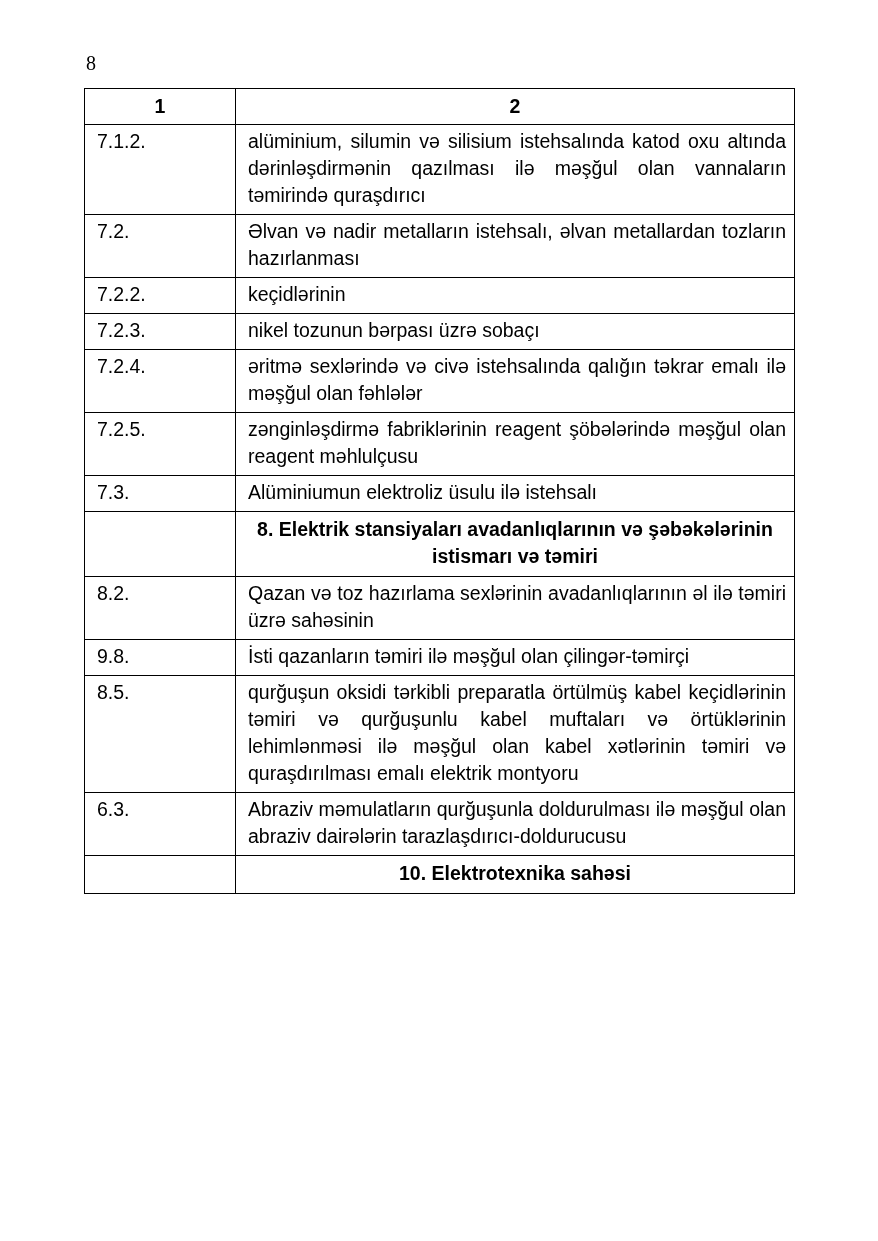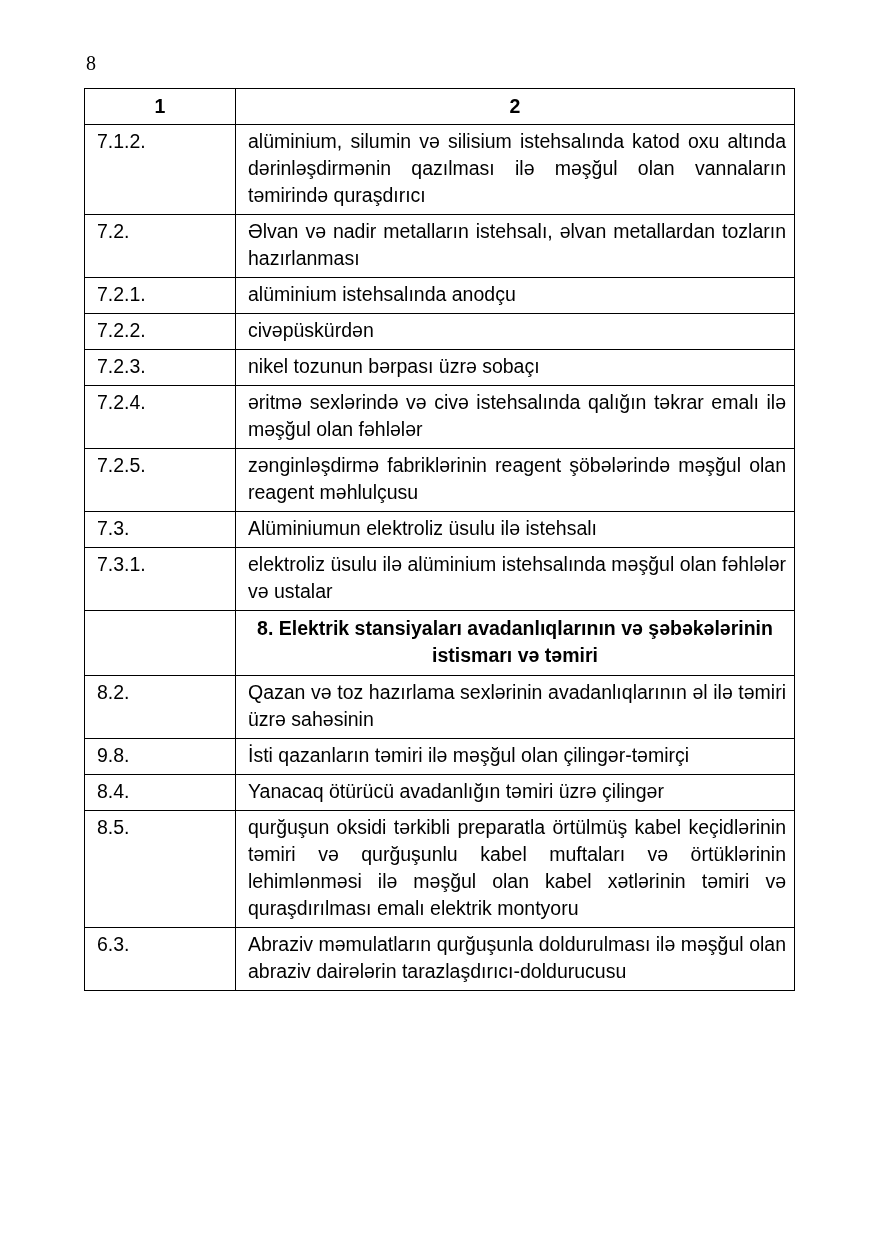"7.2.1." tr.item-row { html: <tr> <td>7.2.1.</td> <td>alüminium istehsalında anodçu</td> </tr> -> none }
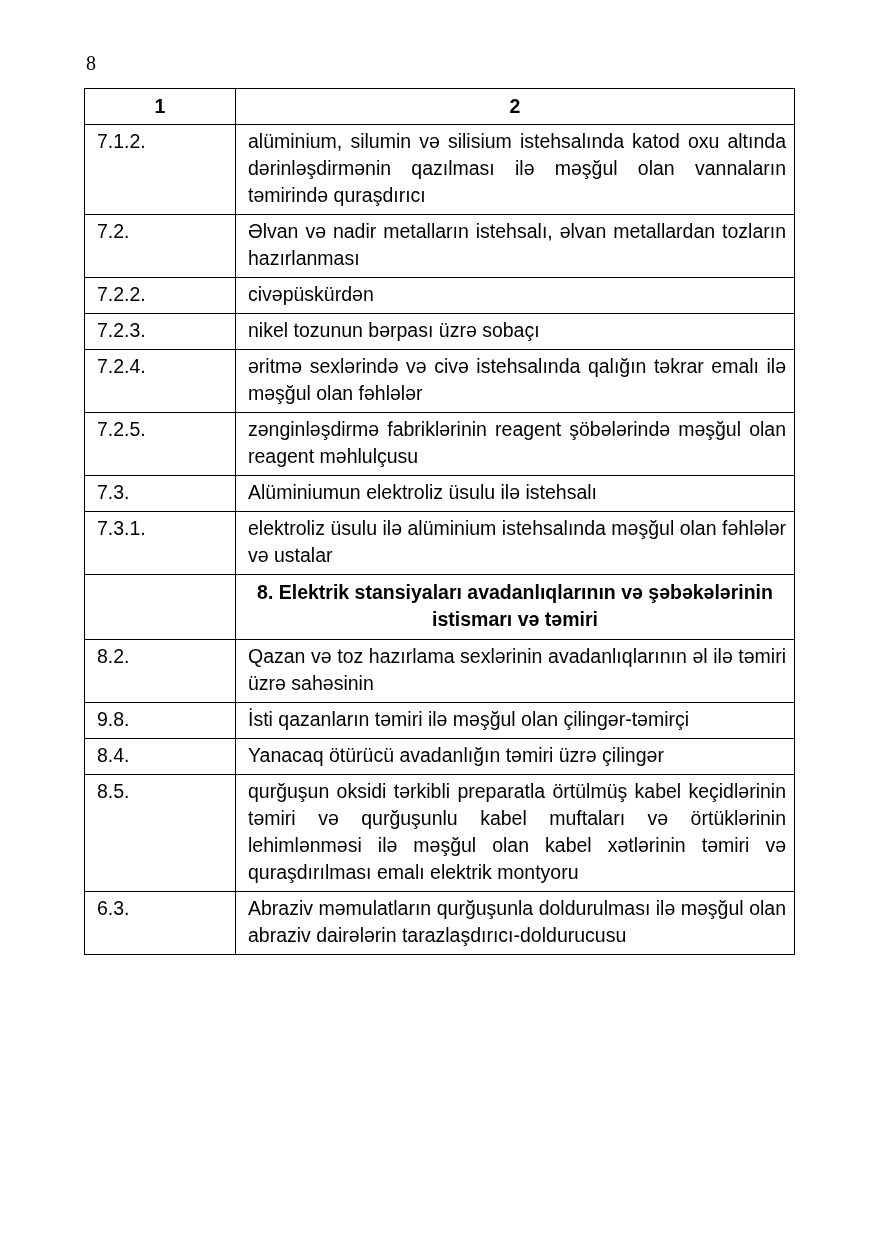"civəpüskürdən" td.c2 { text: civəpüskürdən -> keçidlərinin }
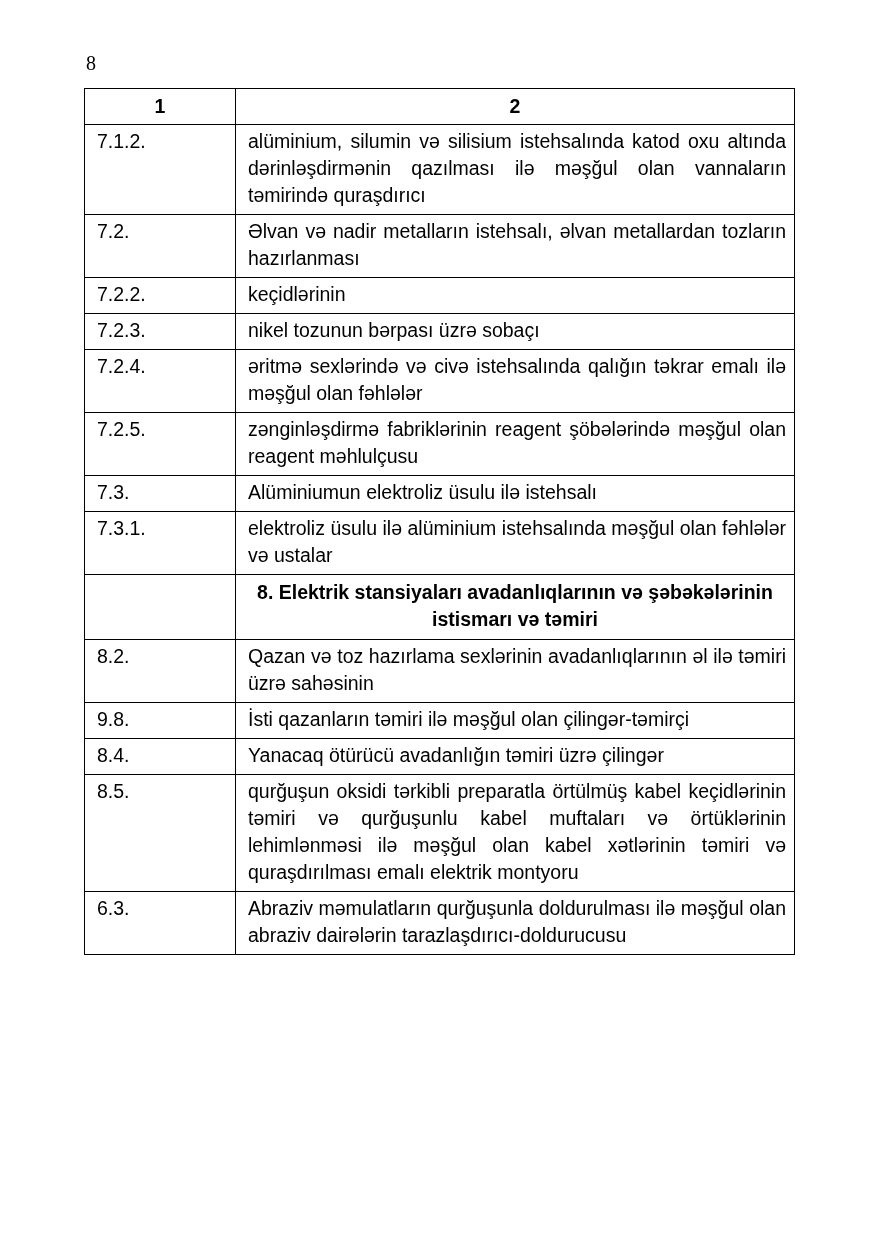"7.3.1." tr.item-row { html: <tr> <td>7.3.1.</td> <td>elektroliz üsulu ilə alüminium istehsalında məşğul olan fəhlələr və ustalar</td> </tr> -> none }
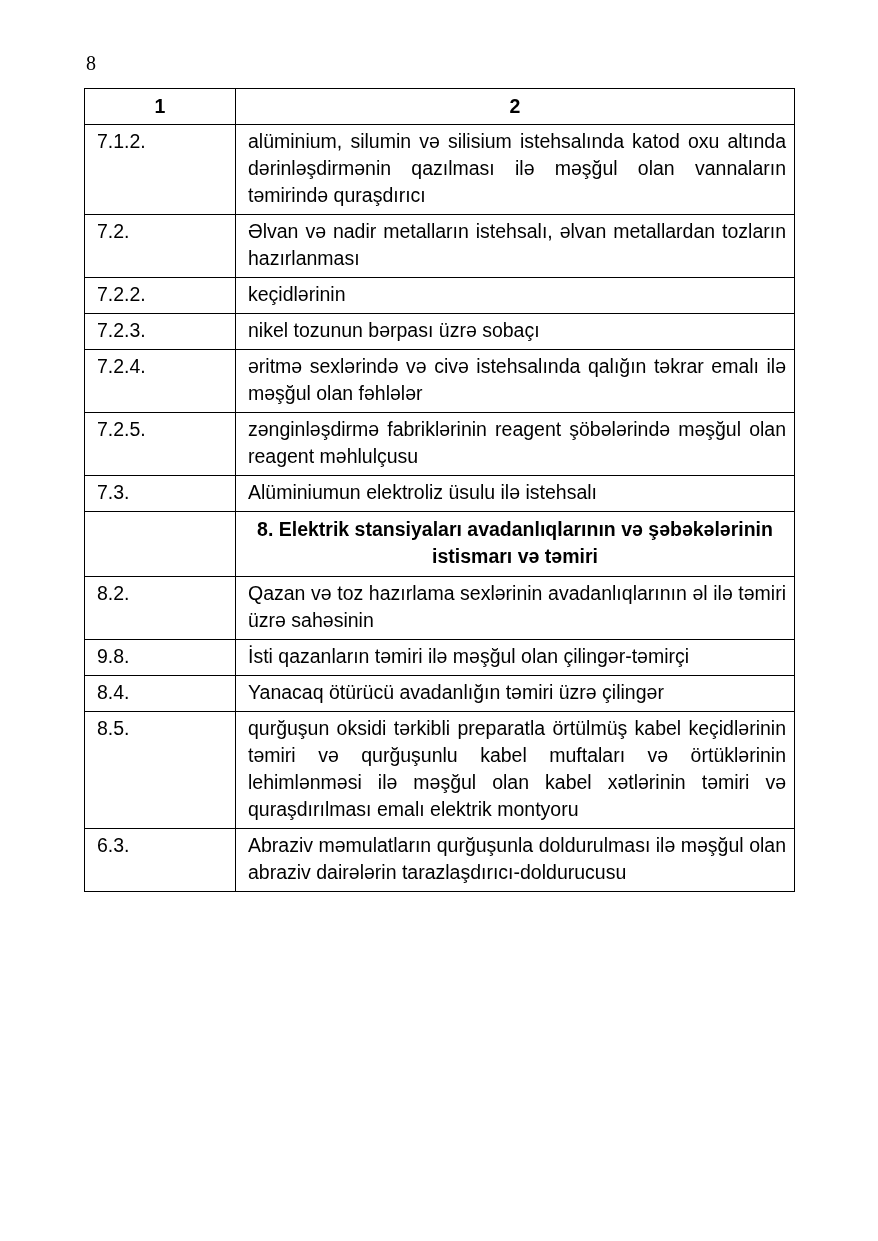"8.4." tr.item-row { html: <tr> <td>8.4.</td> <td>Yanacaq ötürücü avadanlığın təmiri üzrə çilingər</td> </tr> -> none }
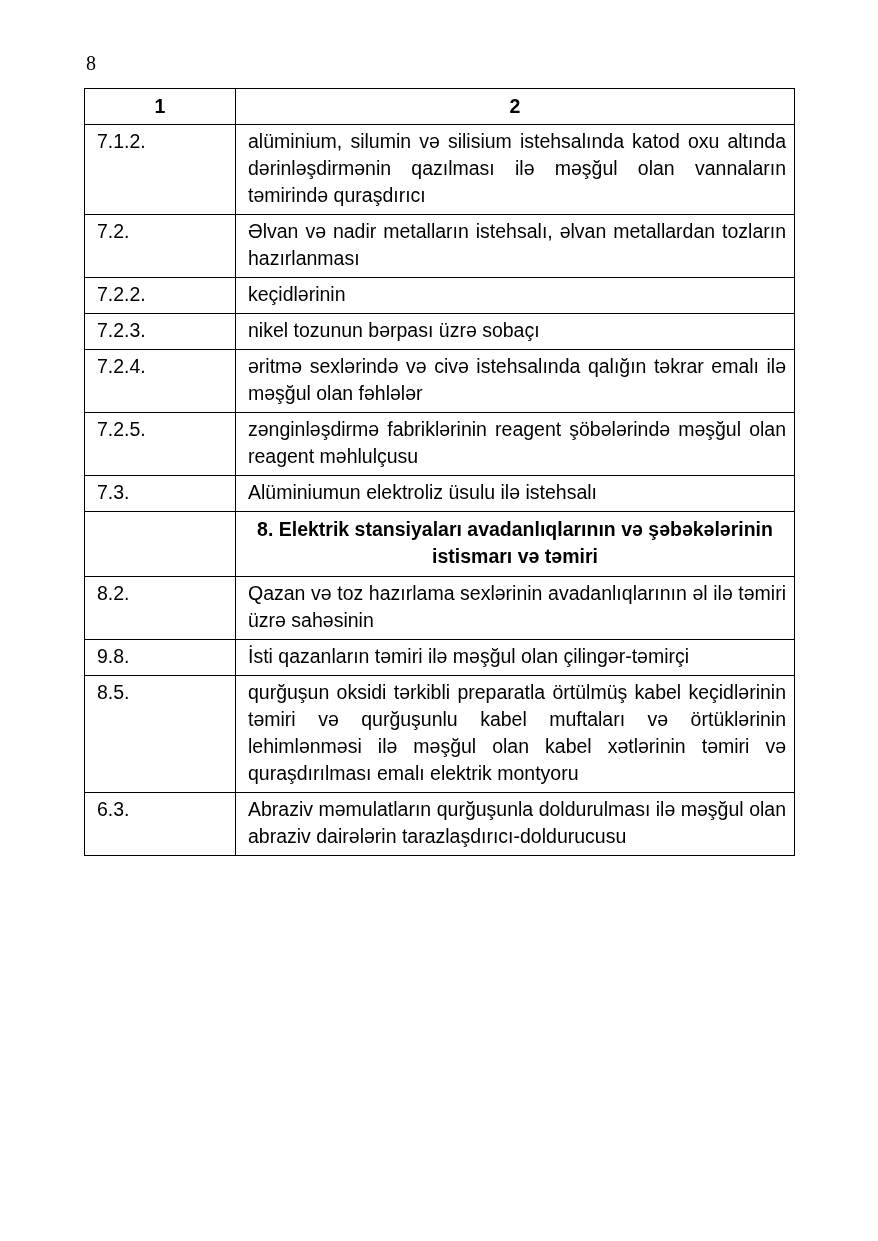"10. Elektrotexnika sahəsi" tr.section-row { html: none -> <tr> <td></td> <td>10. Elektrotexnika sahəsi</td> </tr> }
